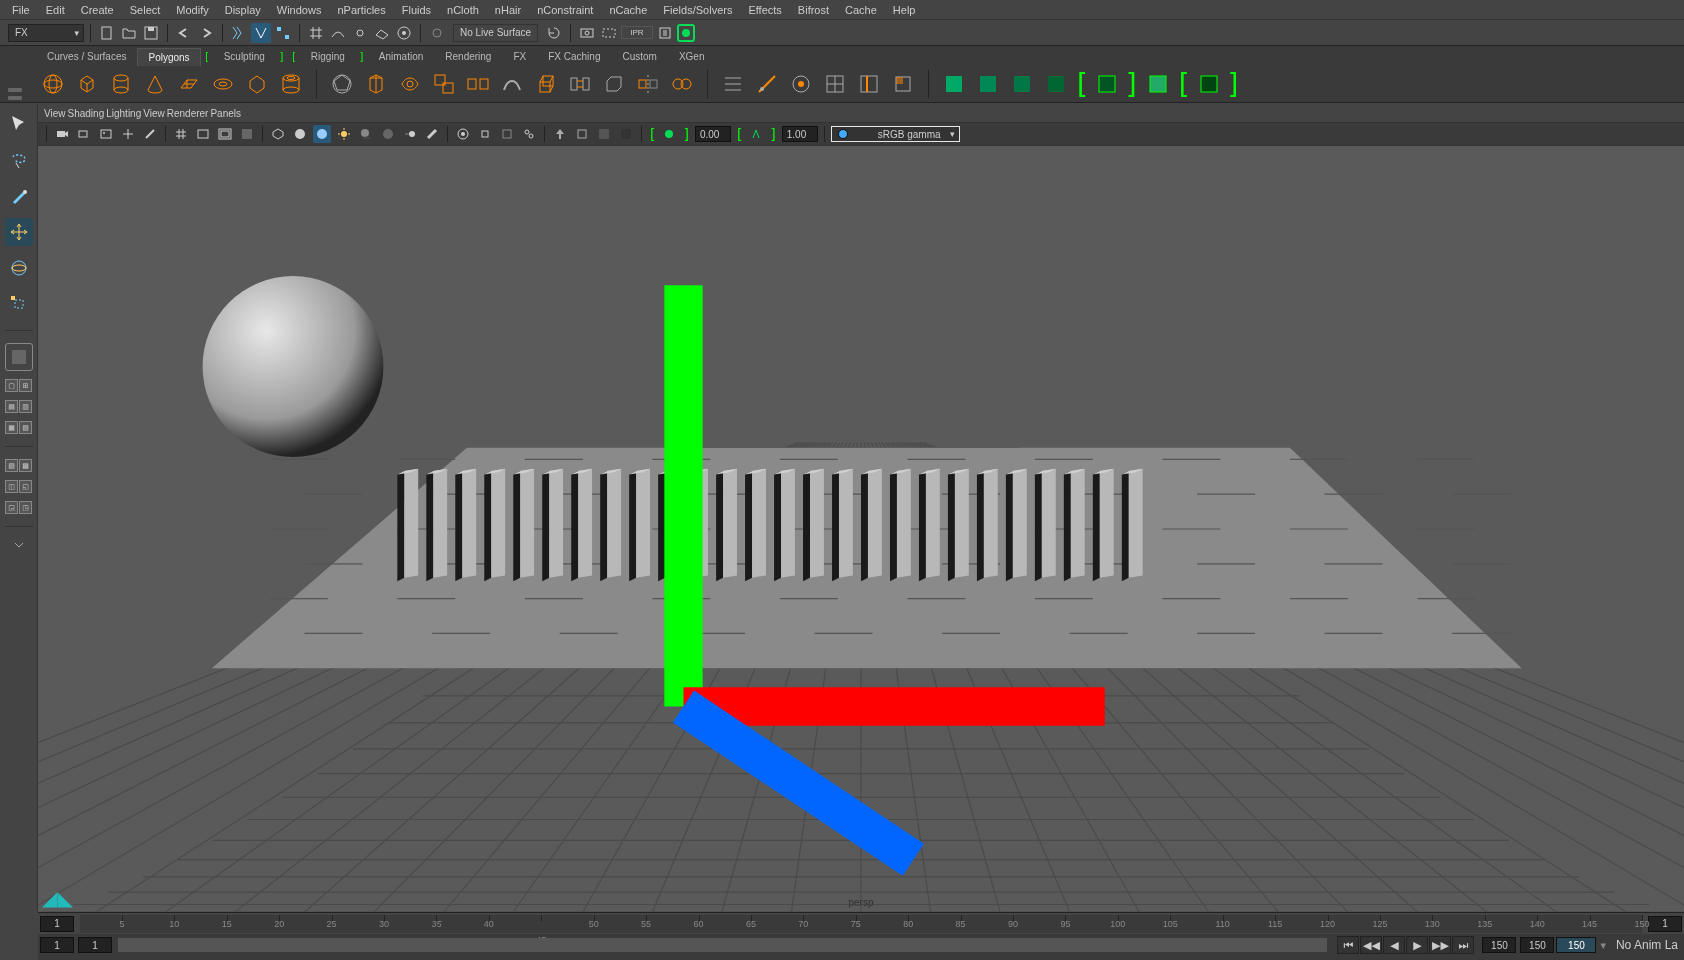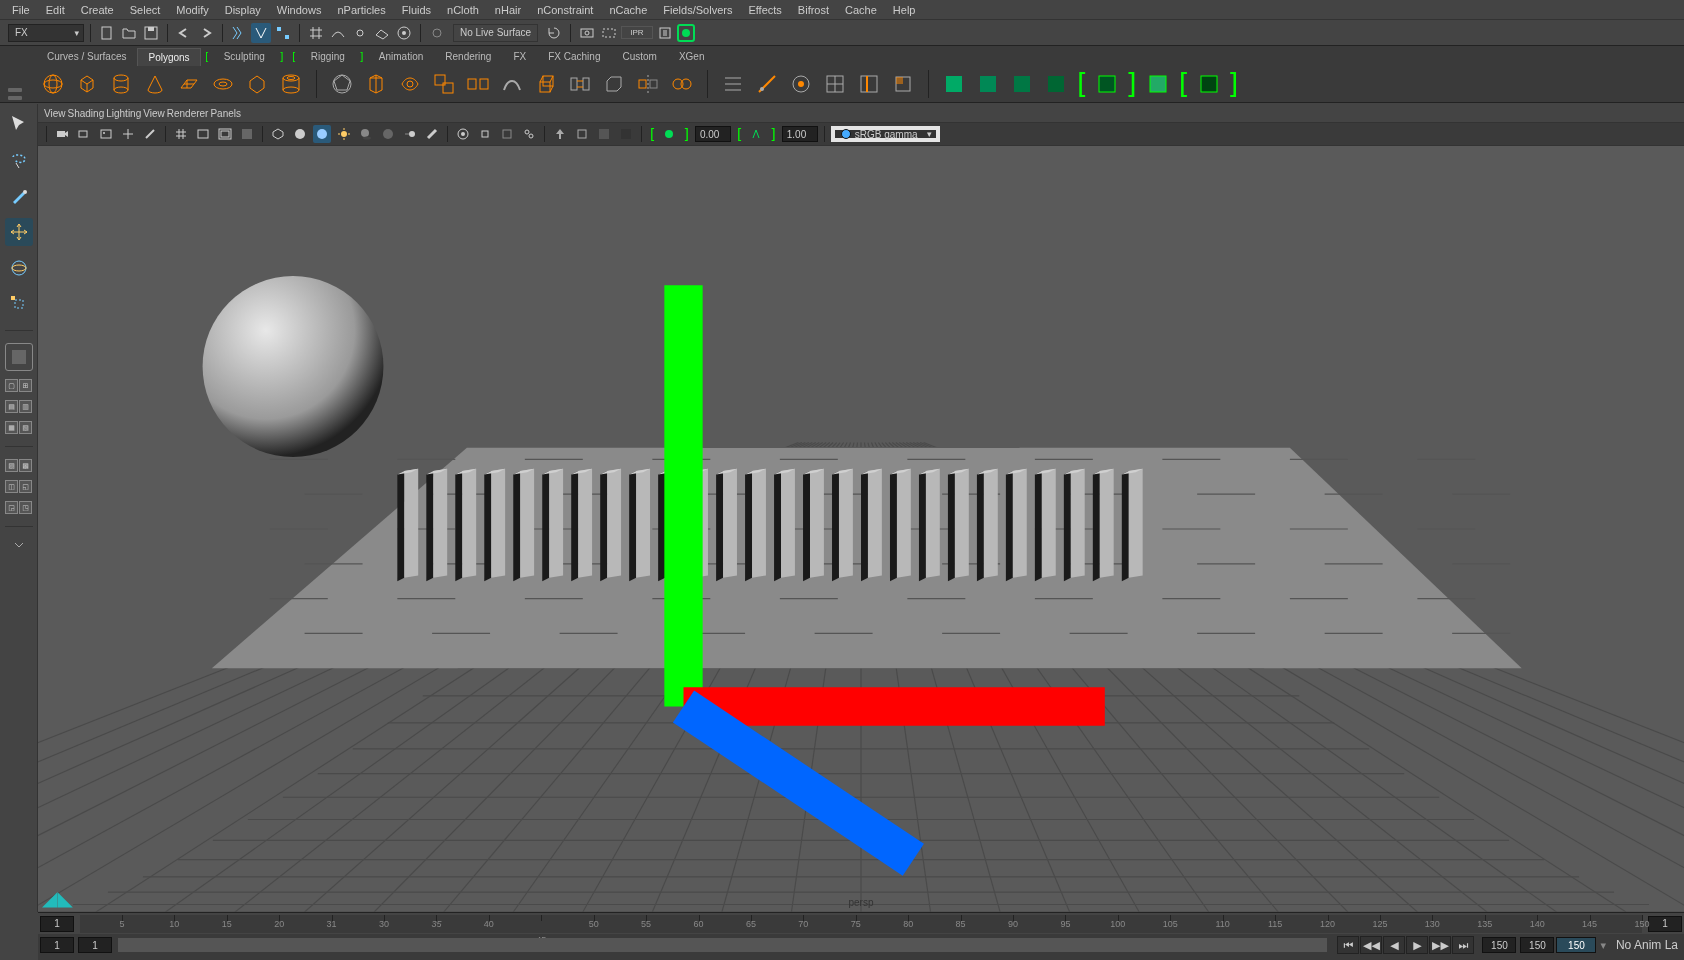"sRGB gamma" .color-drop { border: 4px solid #e5e5e5 -> 1px solid #e5e5e5; gap: none -> 26px }
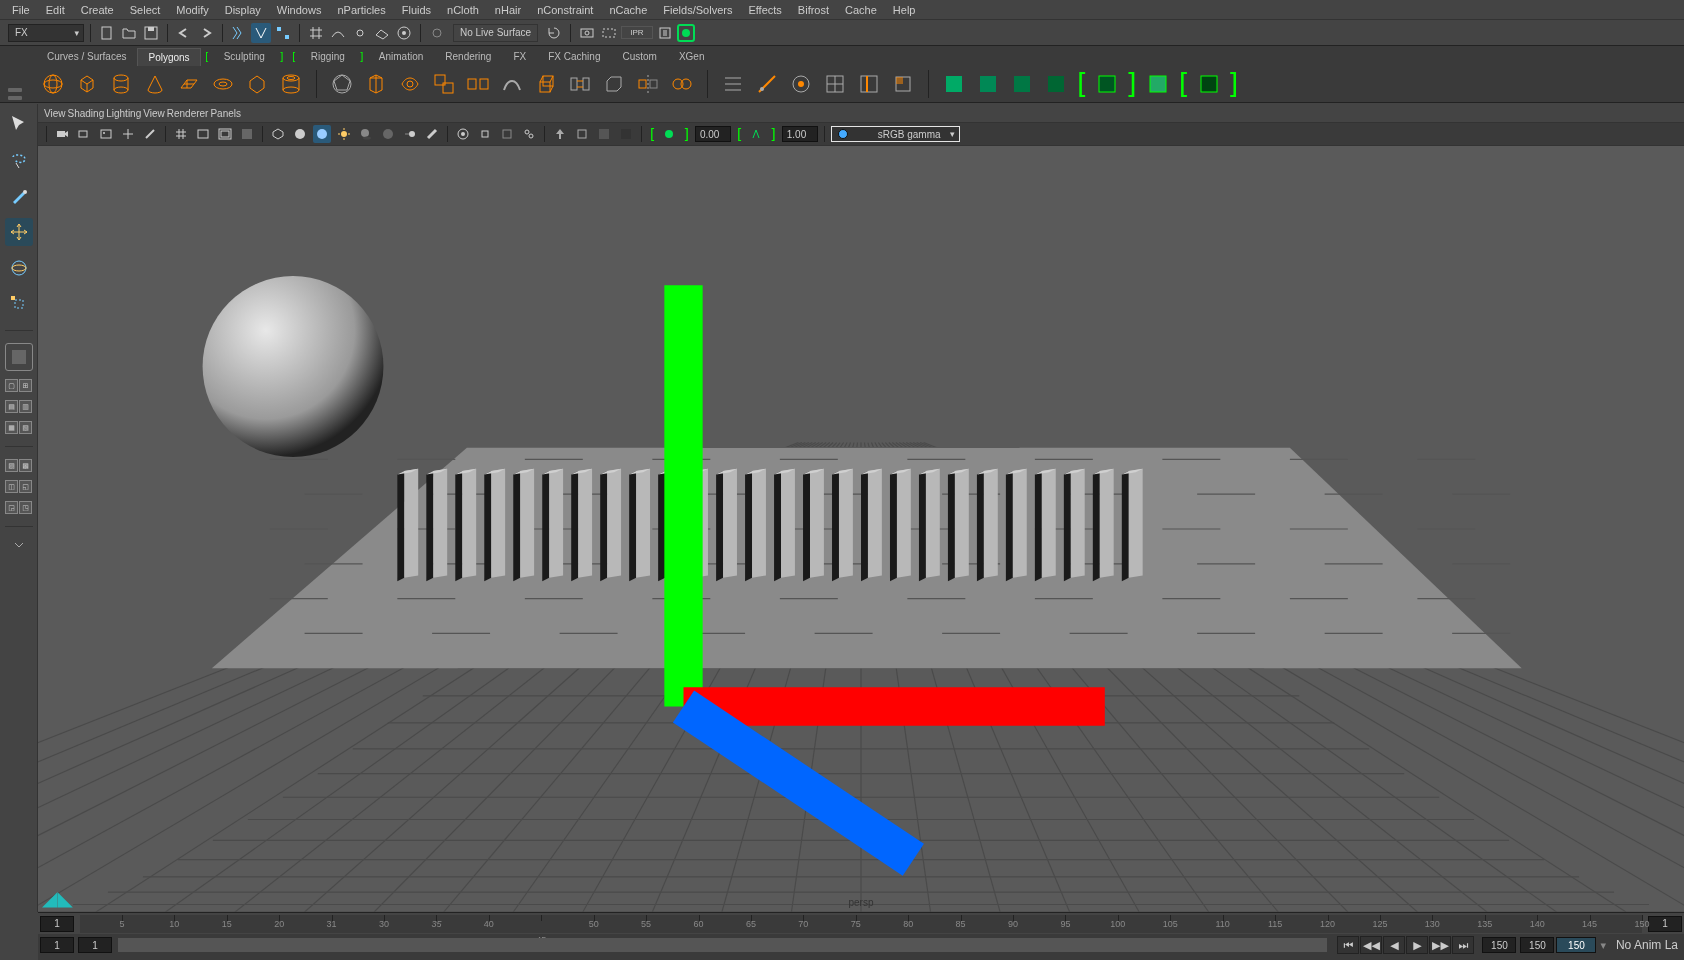"31" div.ts-num { text: 31 -> 25 }
